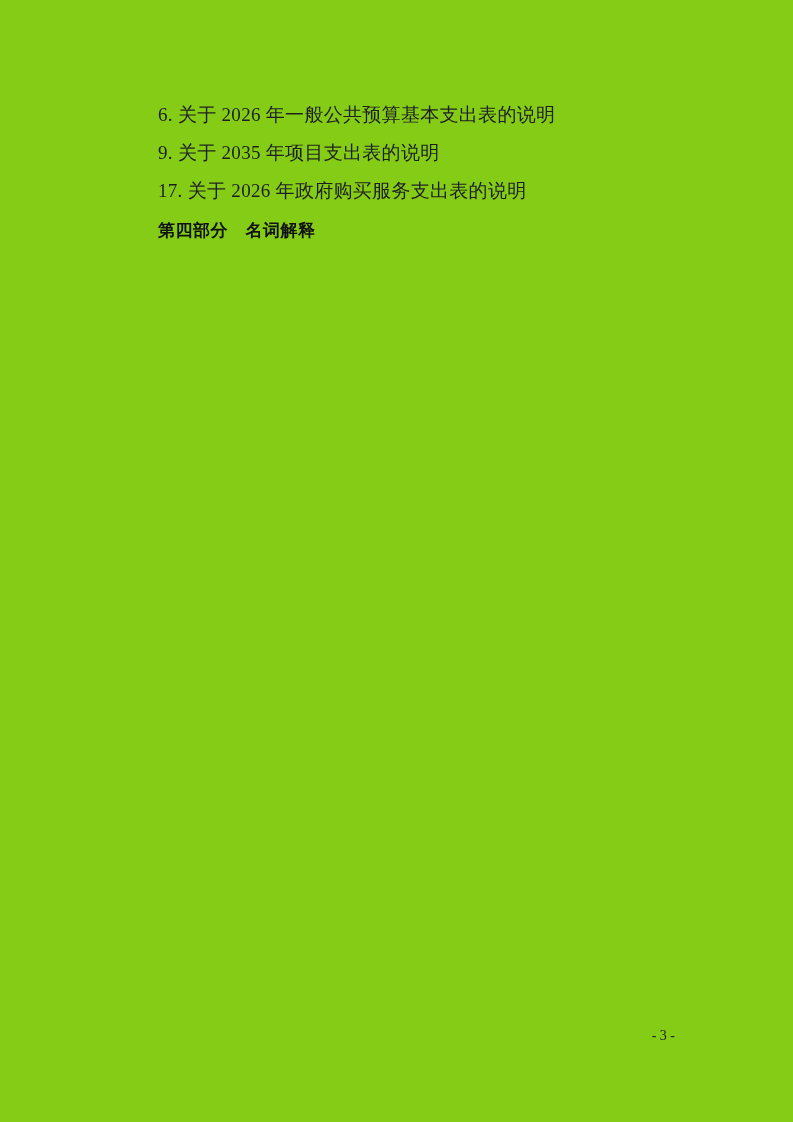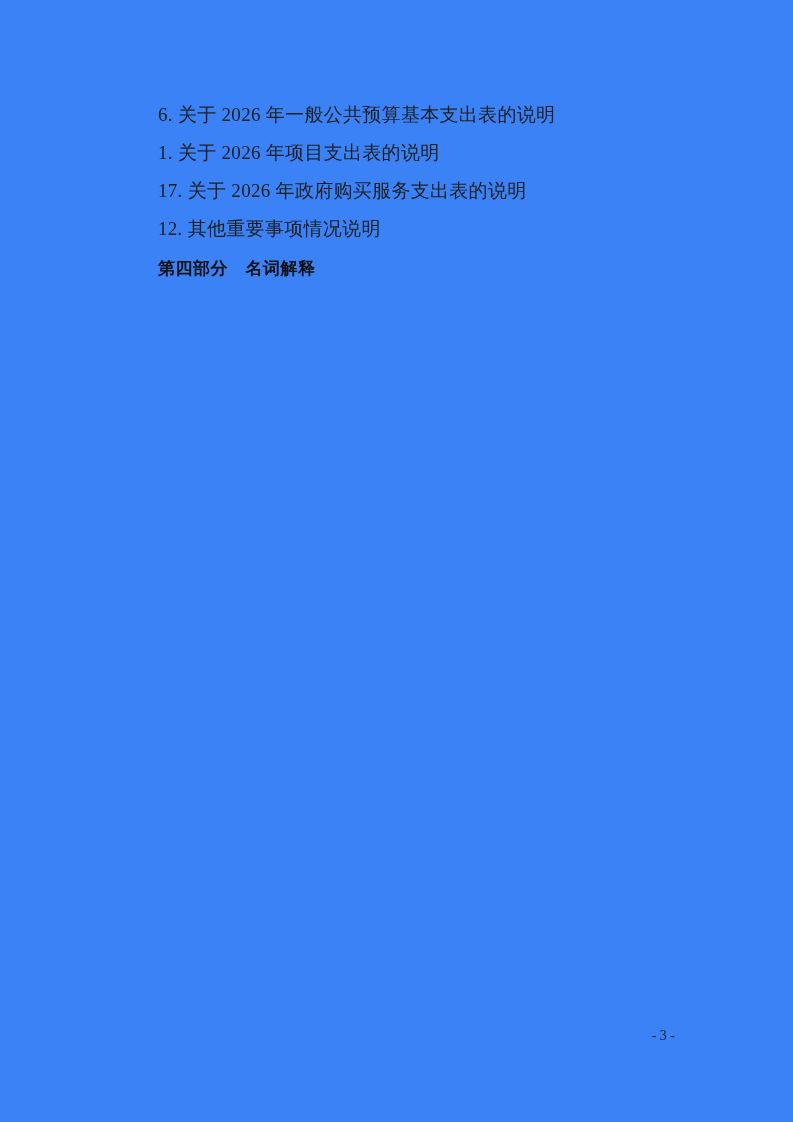"6. 关于 2026 年一般公共预算基本支出表的说明" .page { background: #3b82f6 -> #84cc16 }
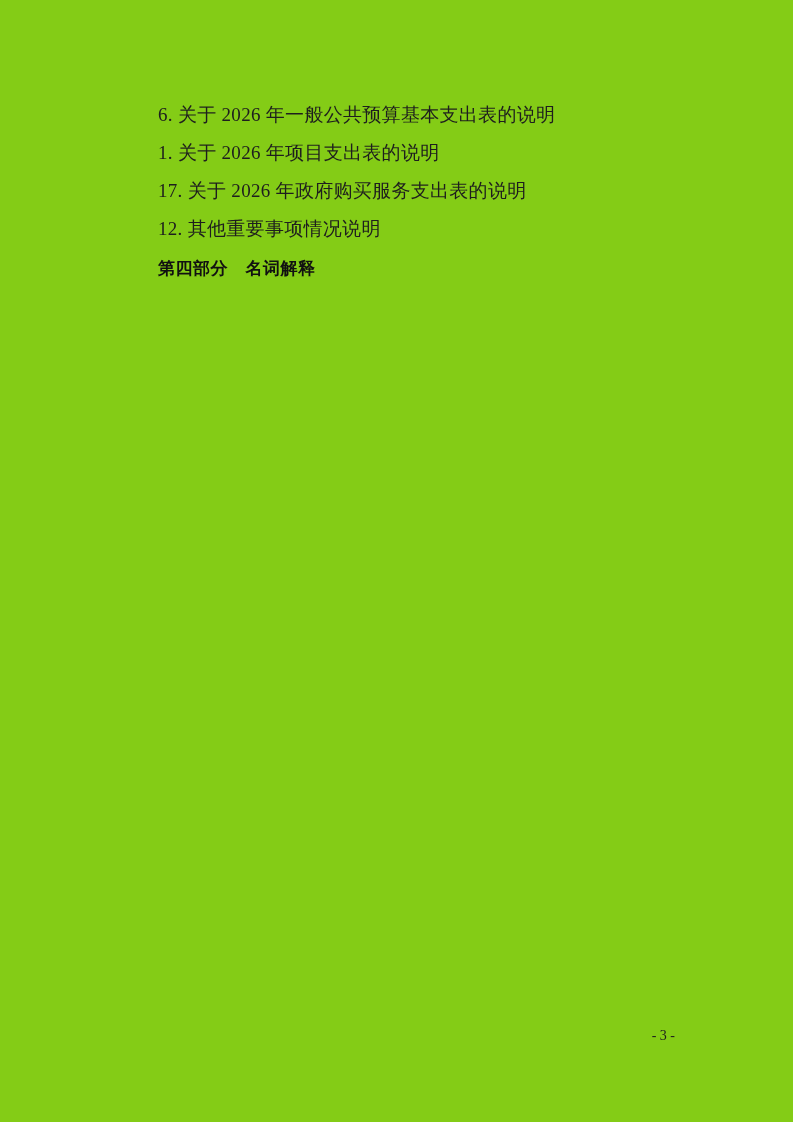"1. 关于 2026 年项目支出表的说明" div.toc-line { text: 1. 关于 2026 -> 9. 关于 2035 }
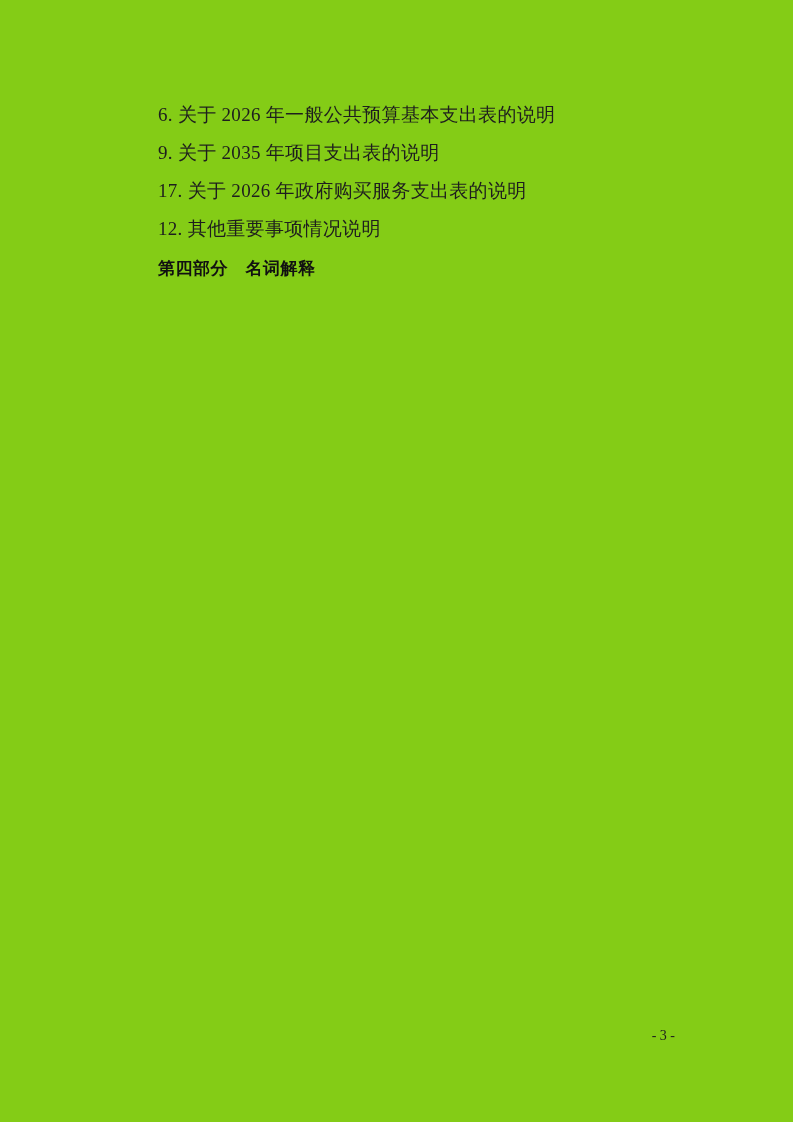"12. 其他重要事项情况说明" div.toc-line { html: <div>12. 其他重要事项情况说明</div> -> none }
